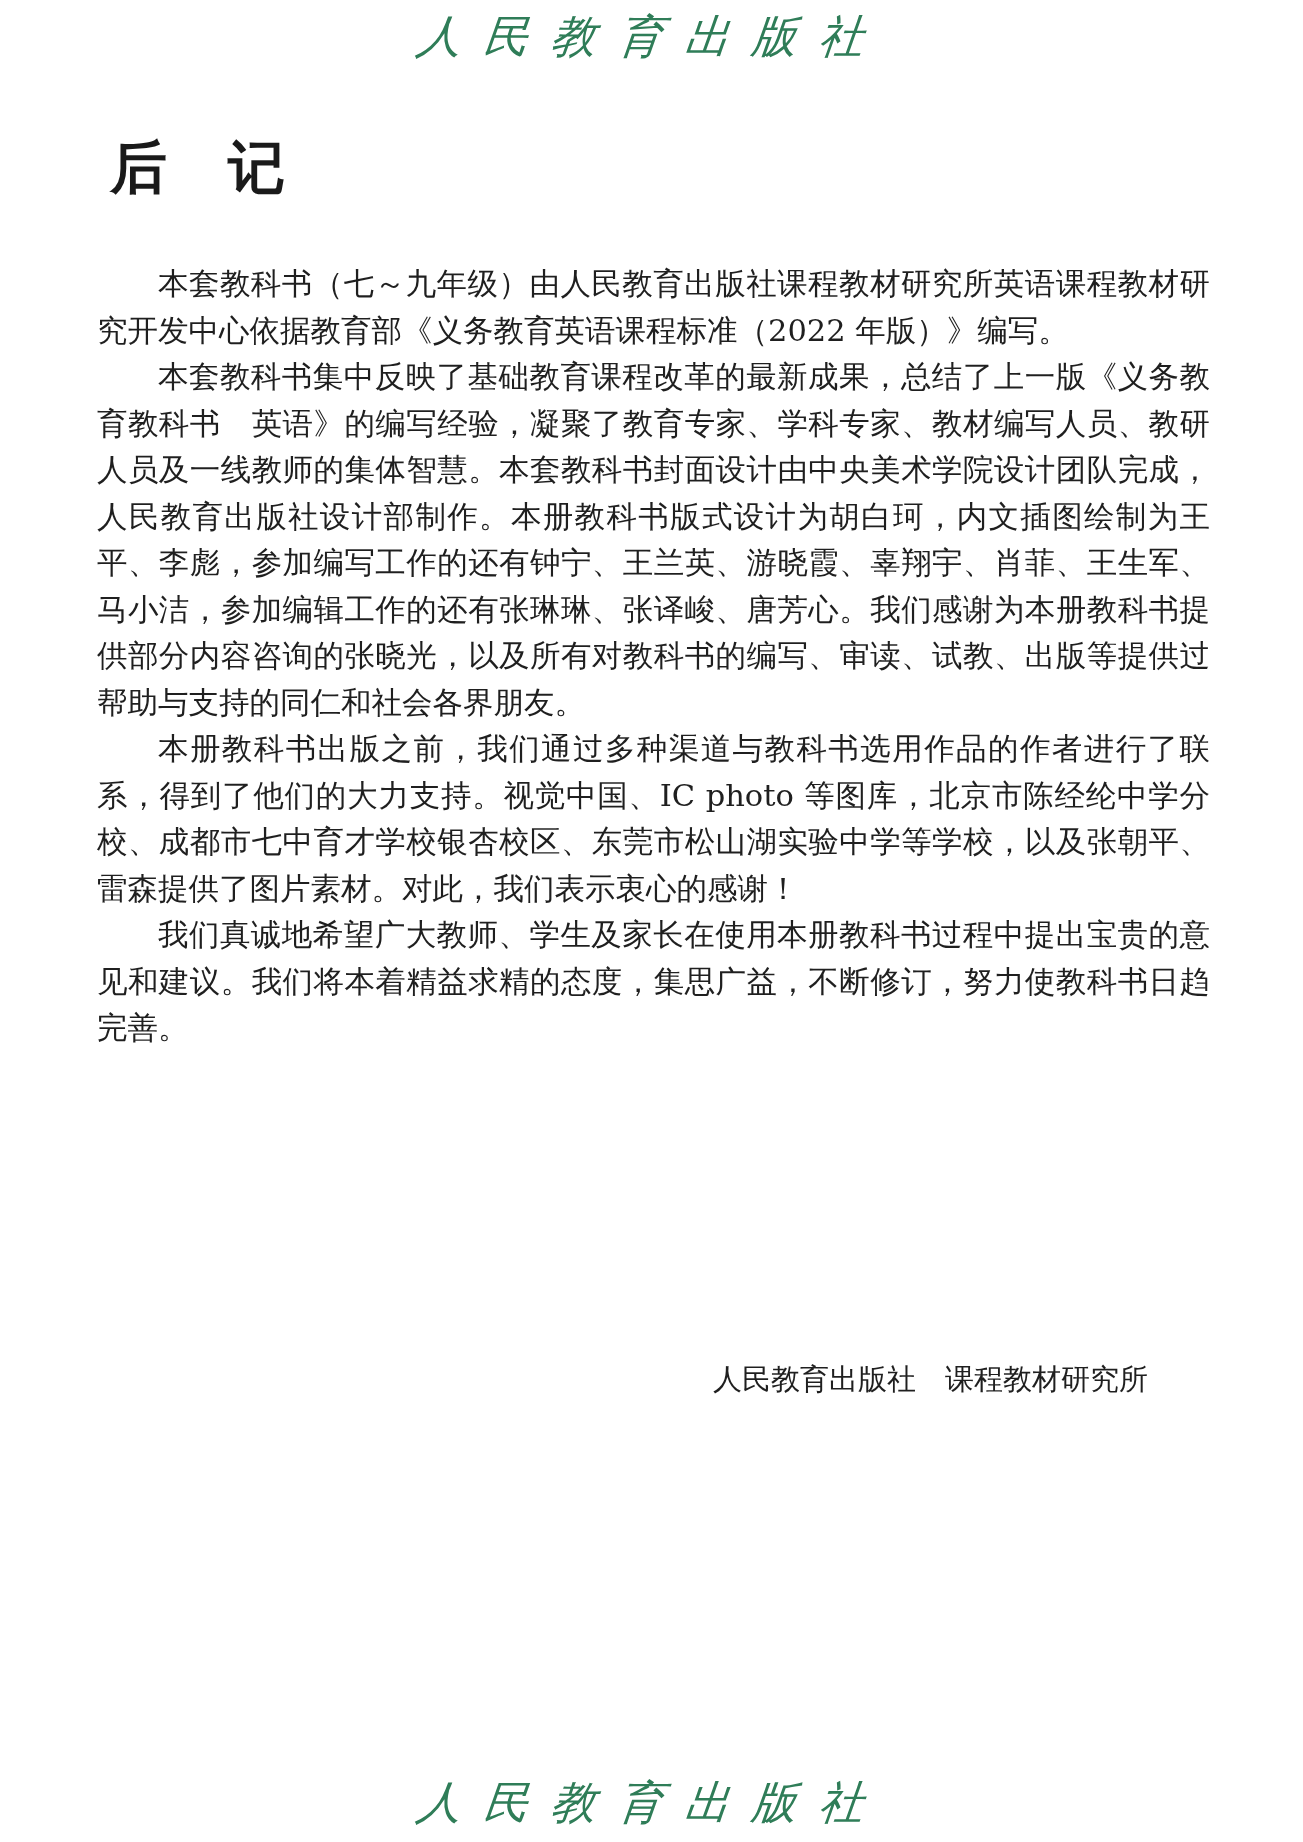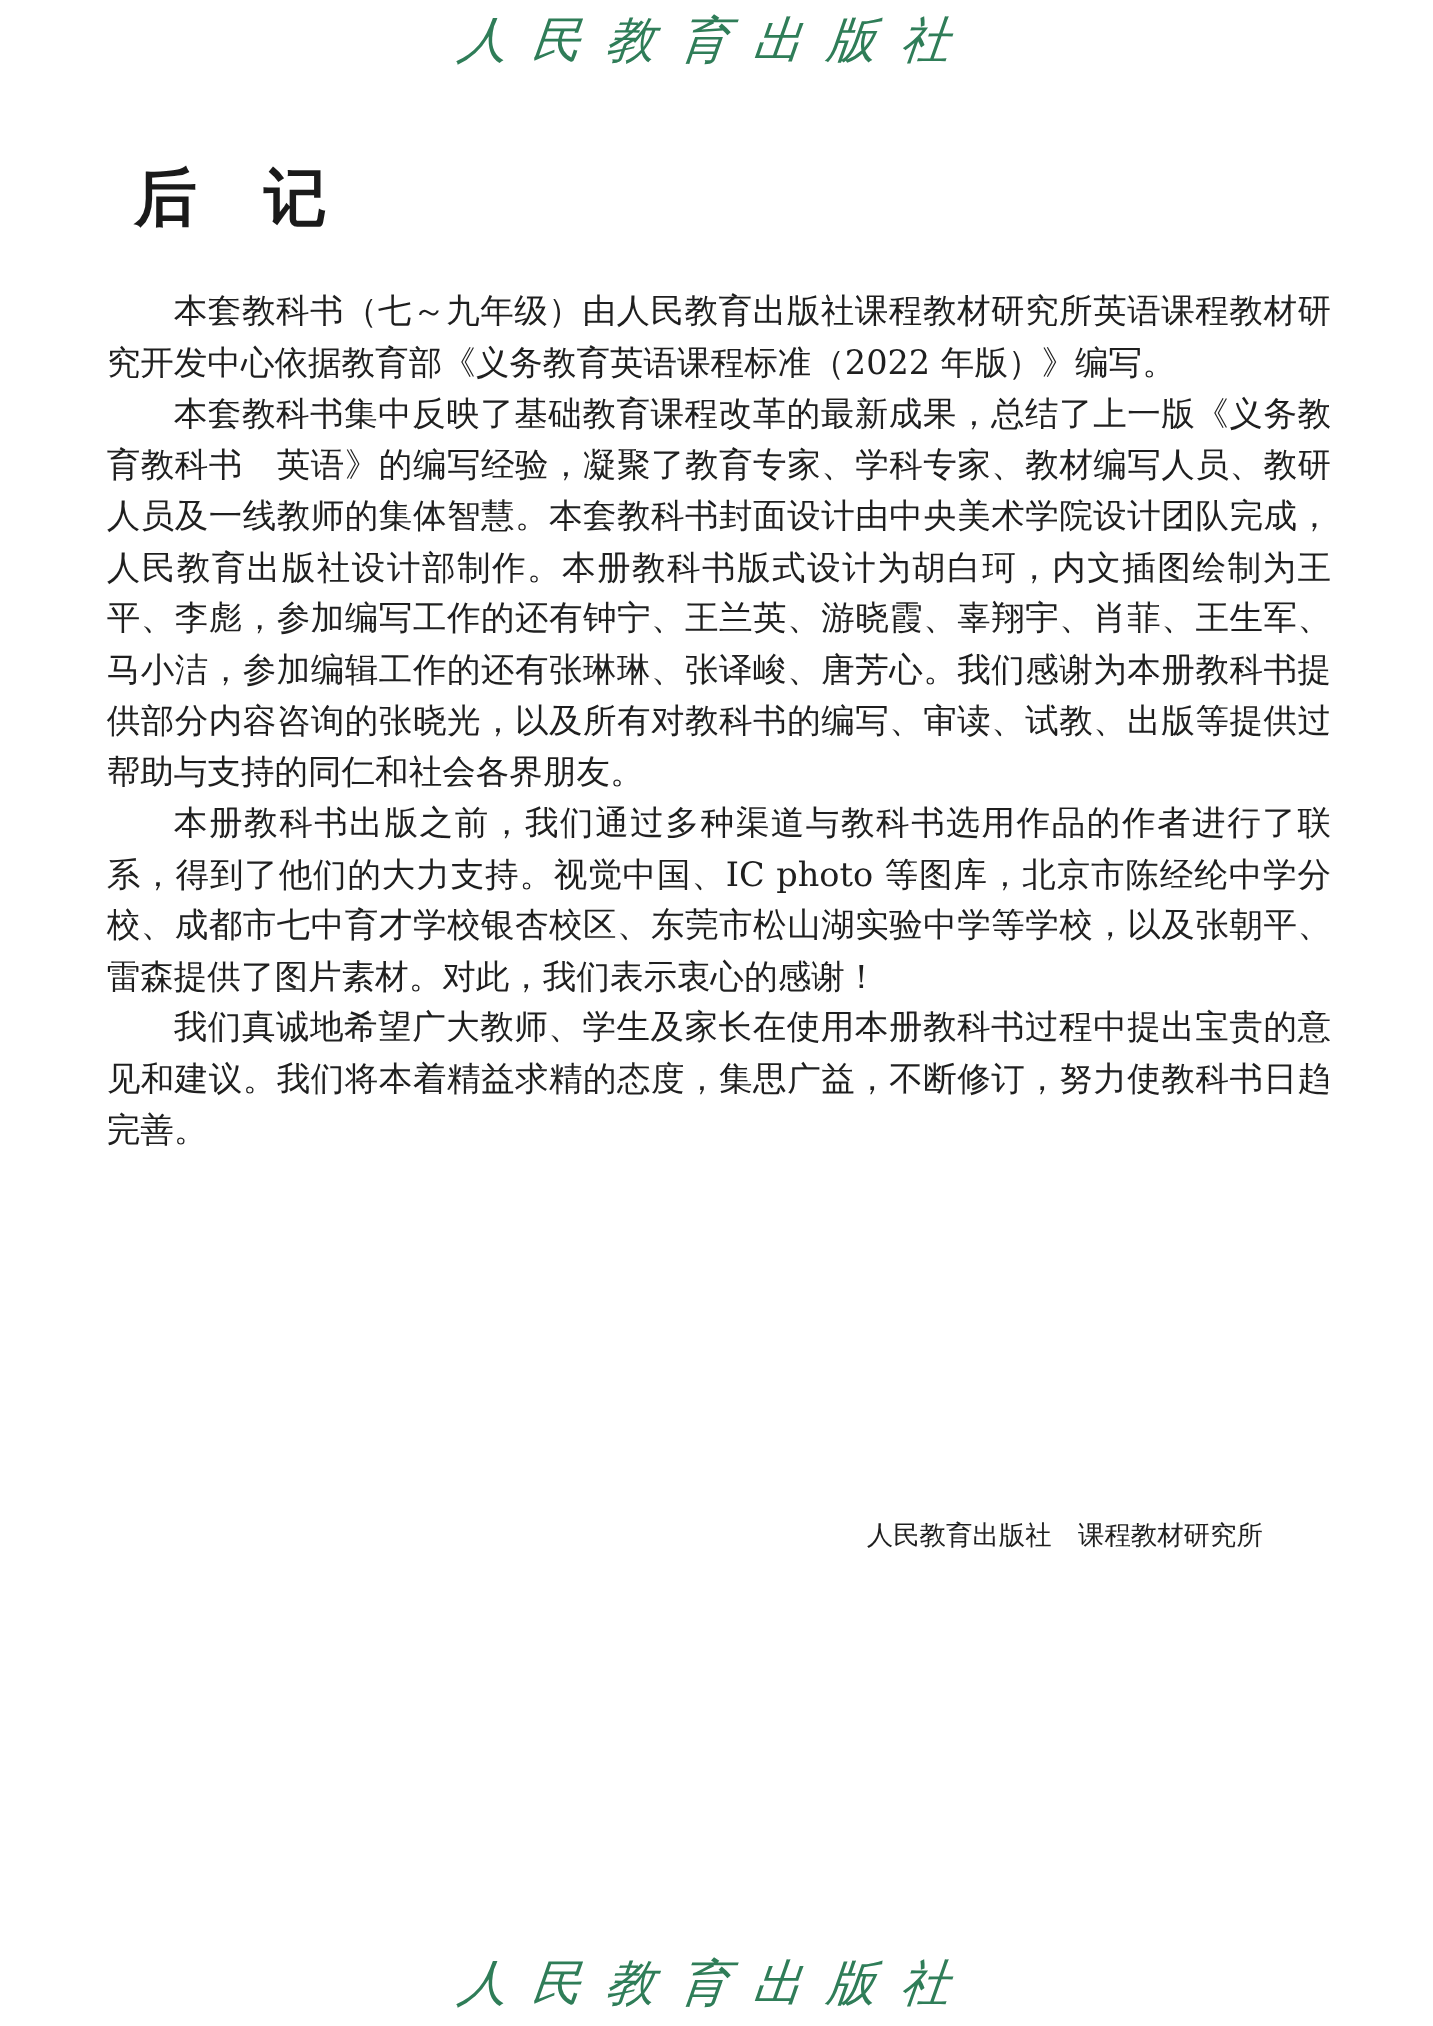"后 记" .title { margin: 16px -> 4px }
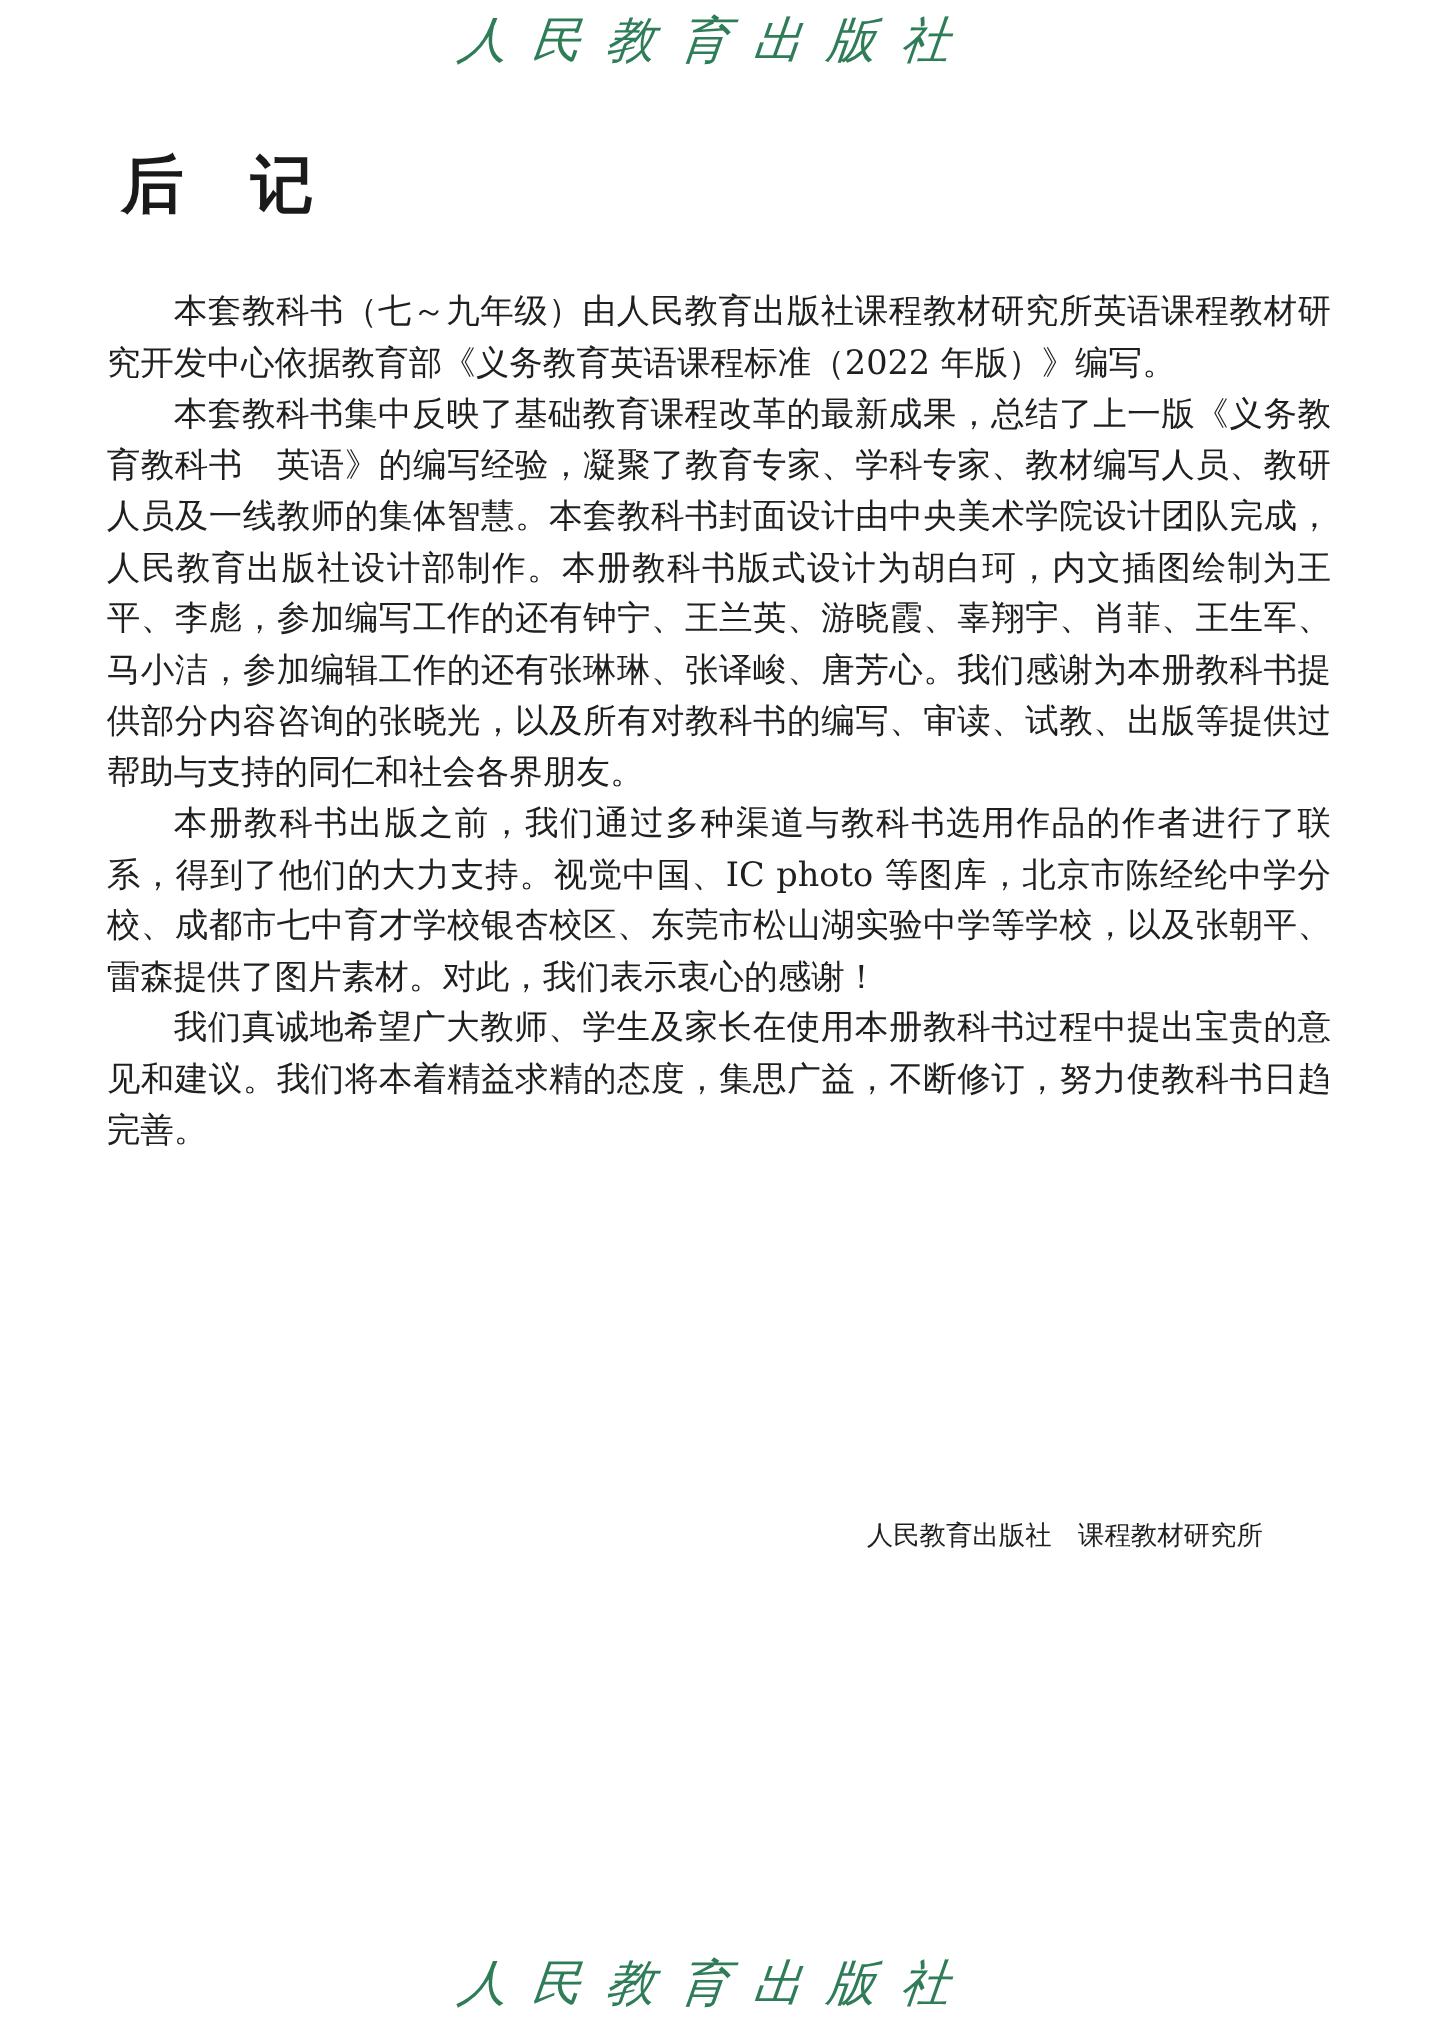"人民教育出版社 课程教材研究所" .attribution { font-size: 24px -> 29px; margin-top: 17px -> none }
